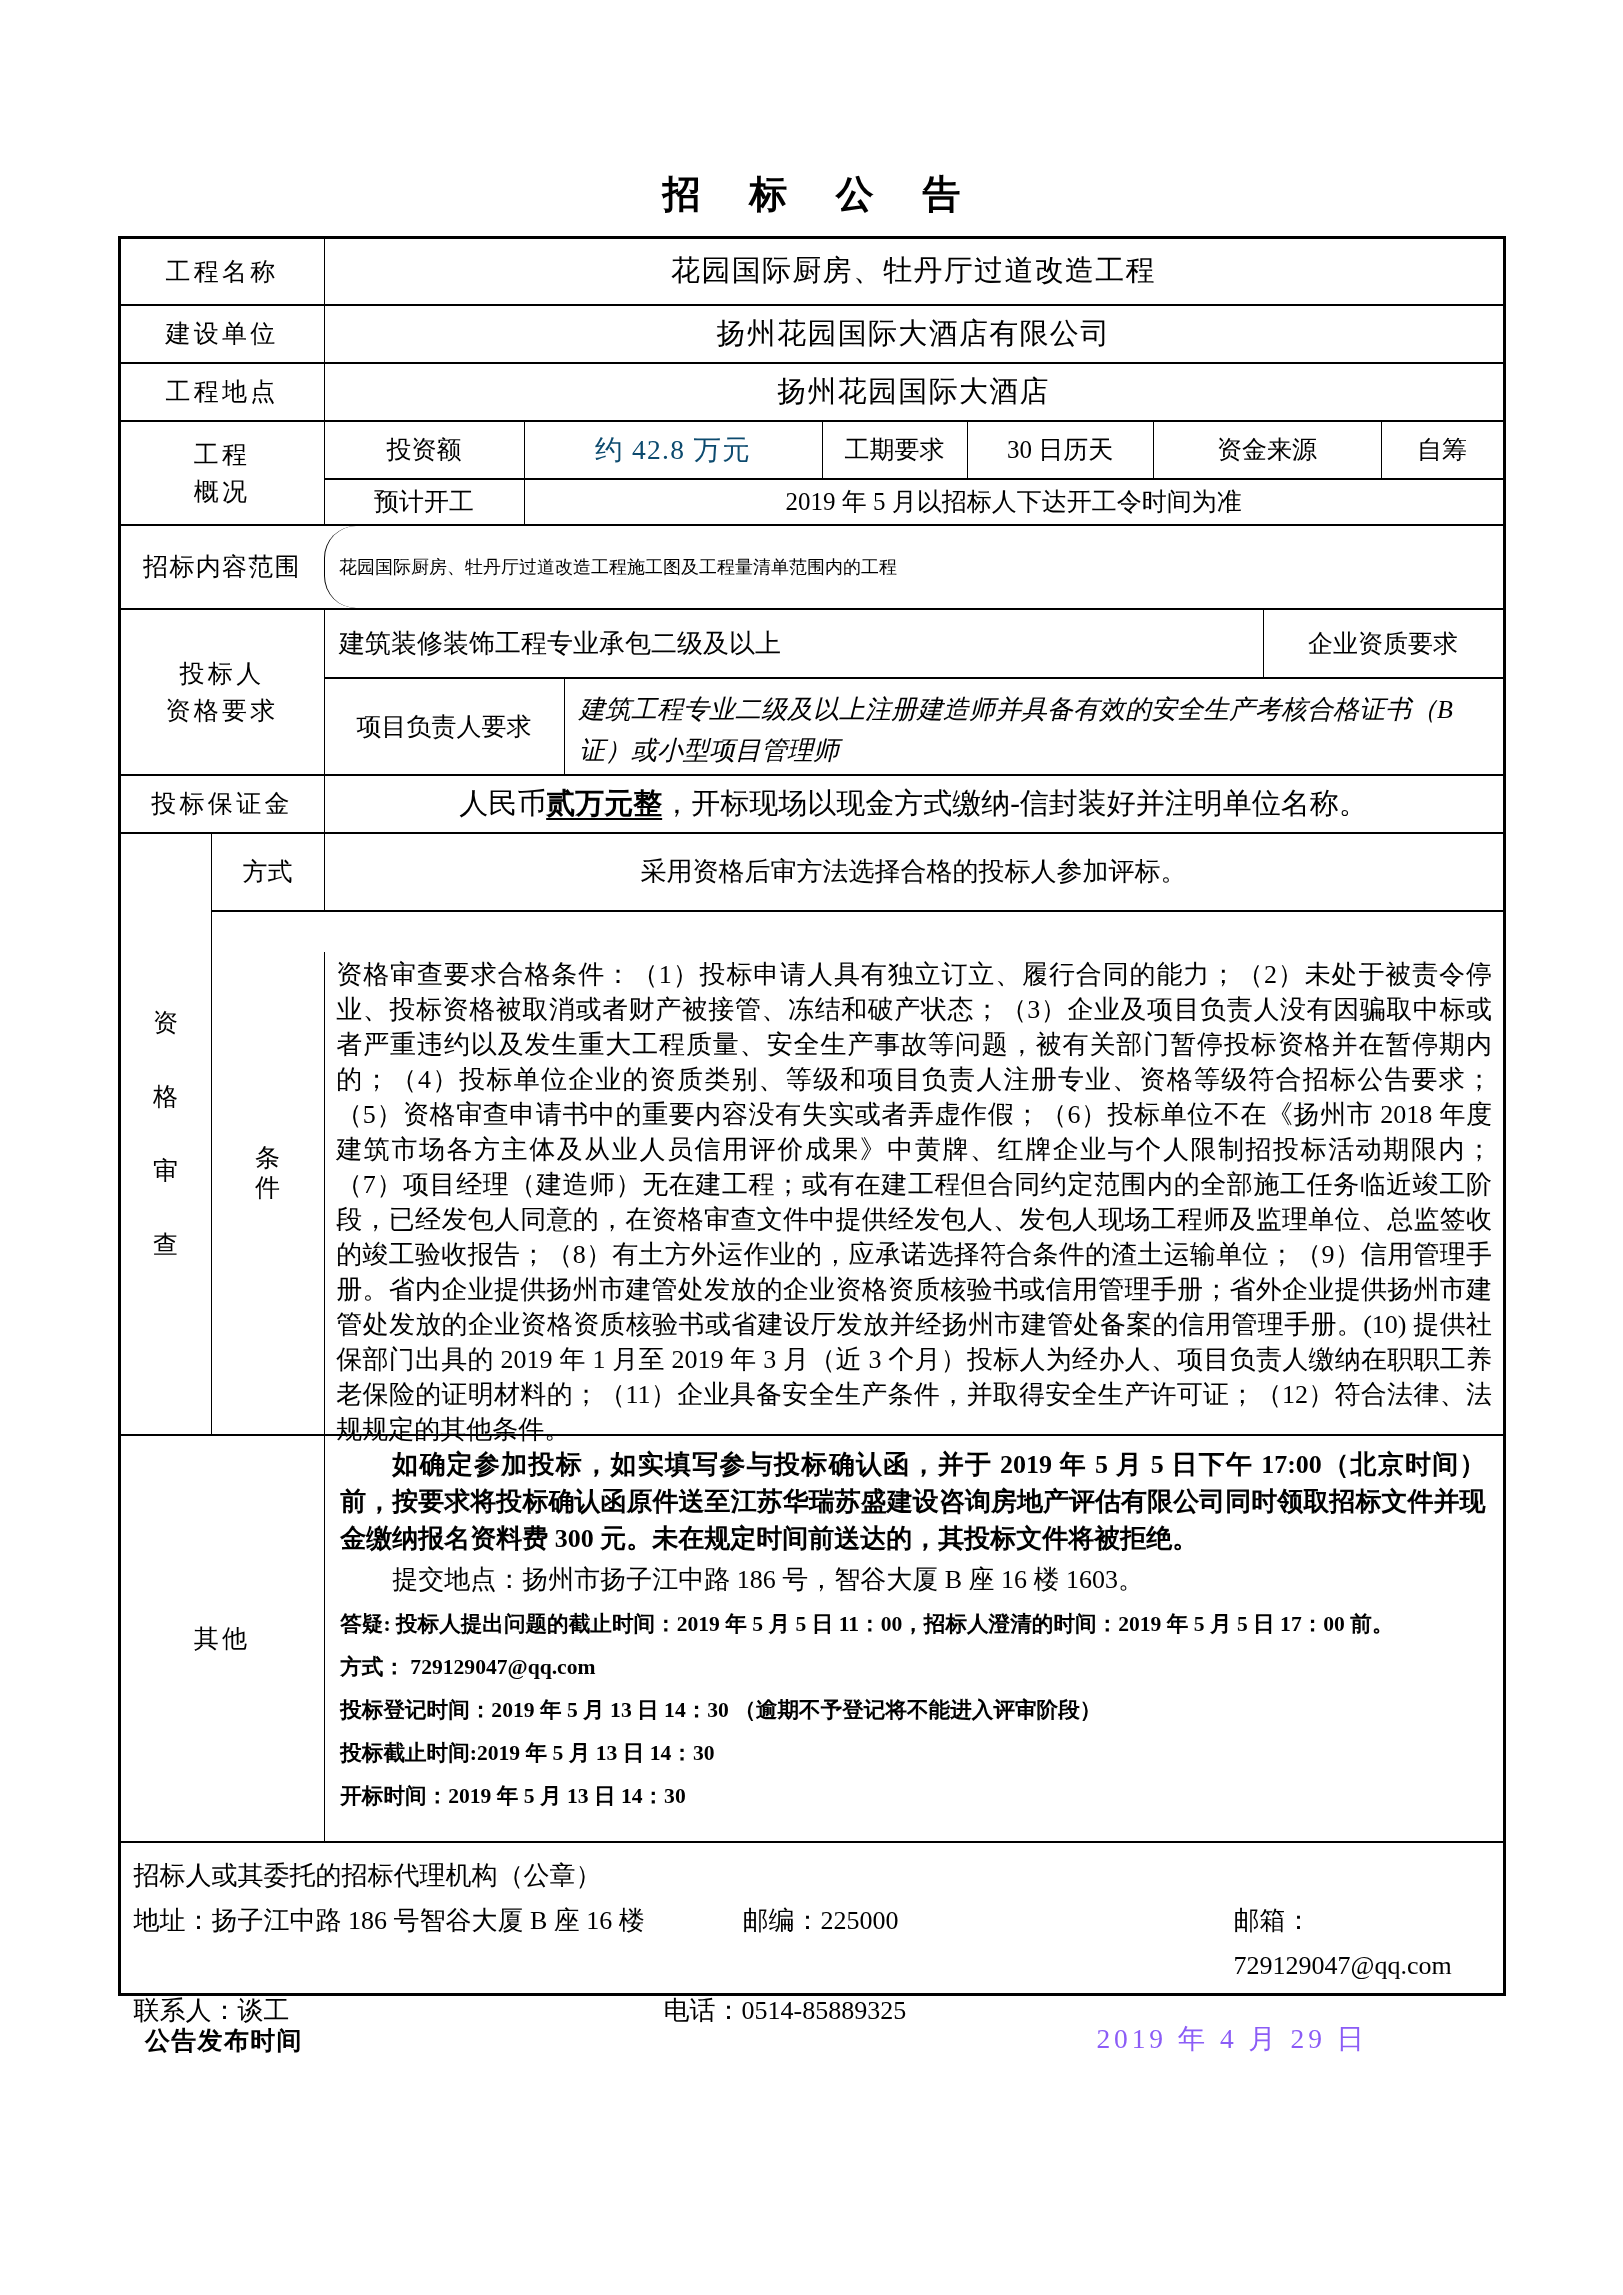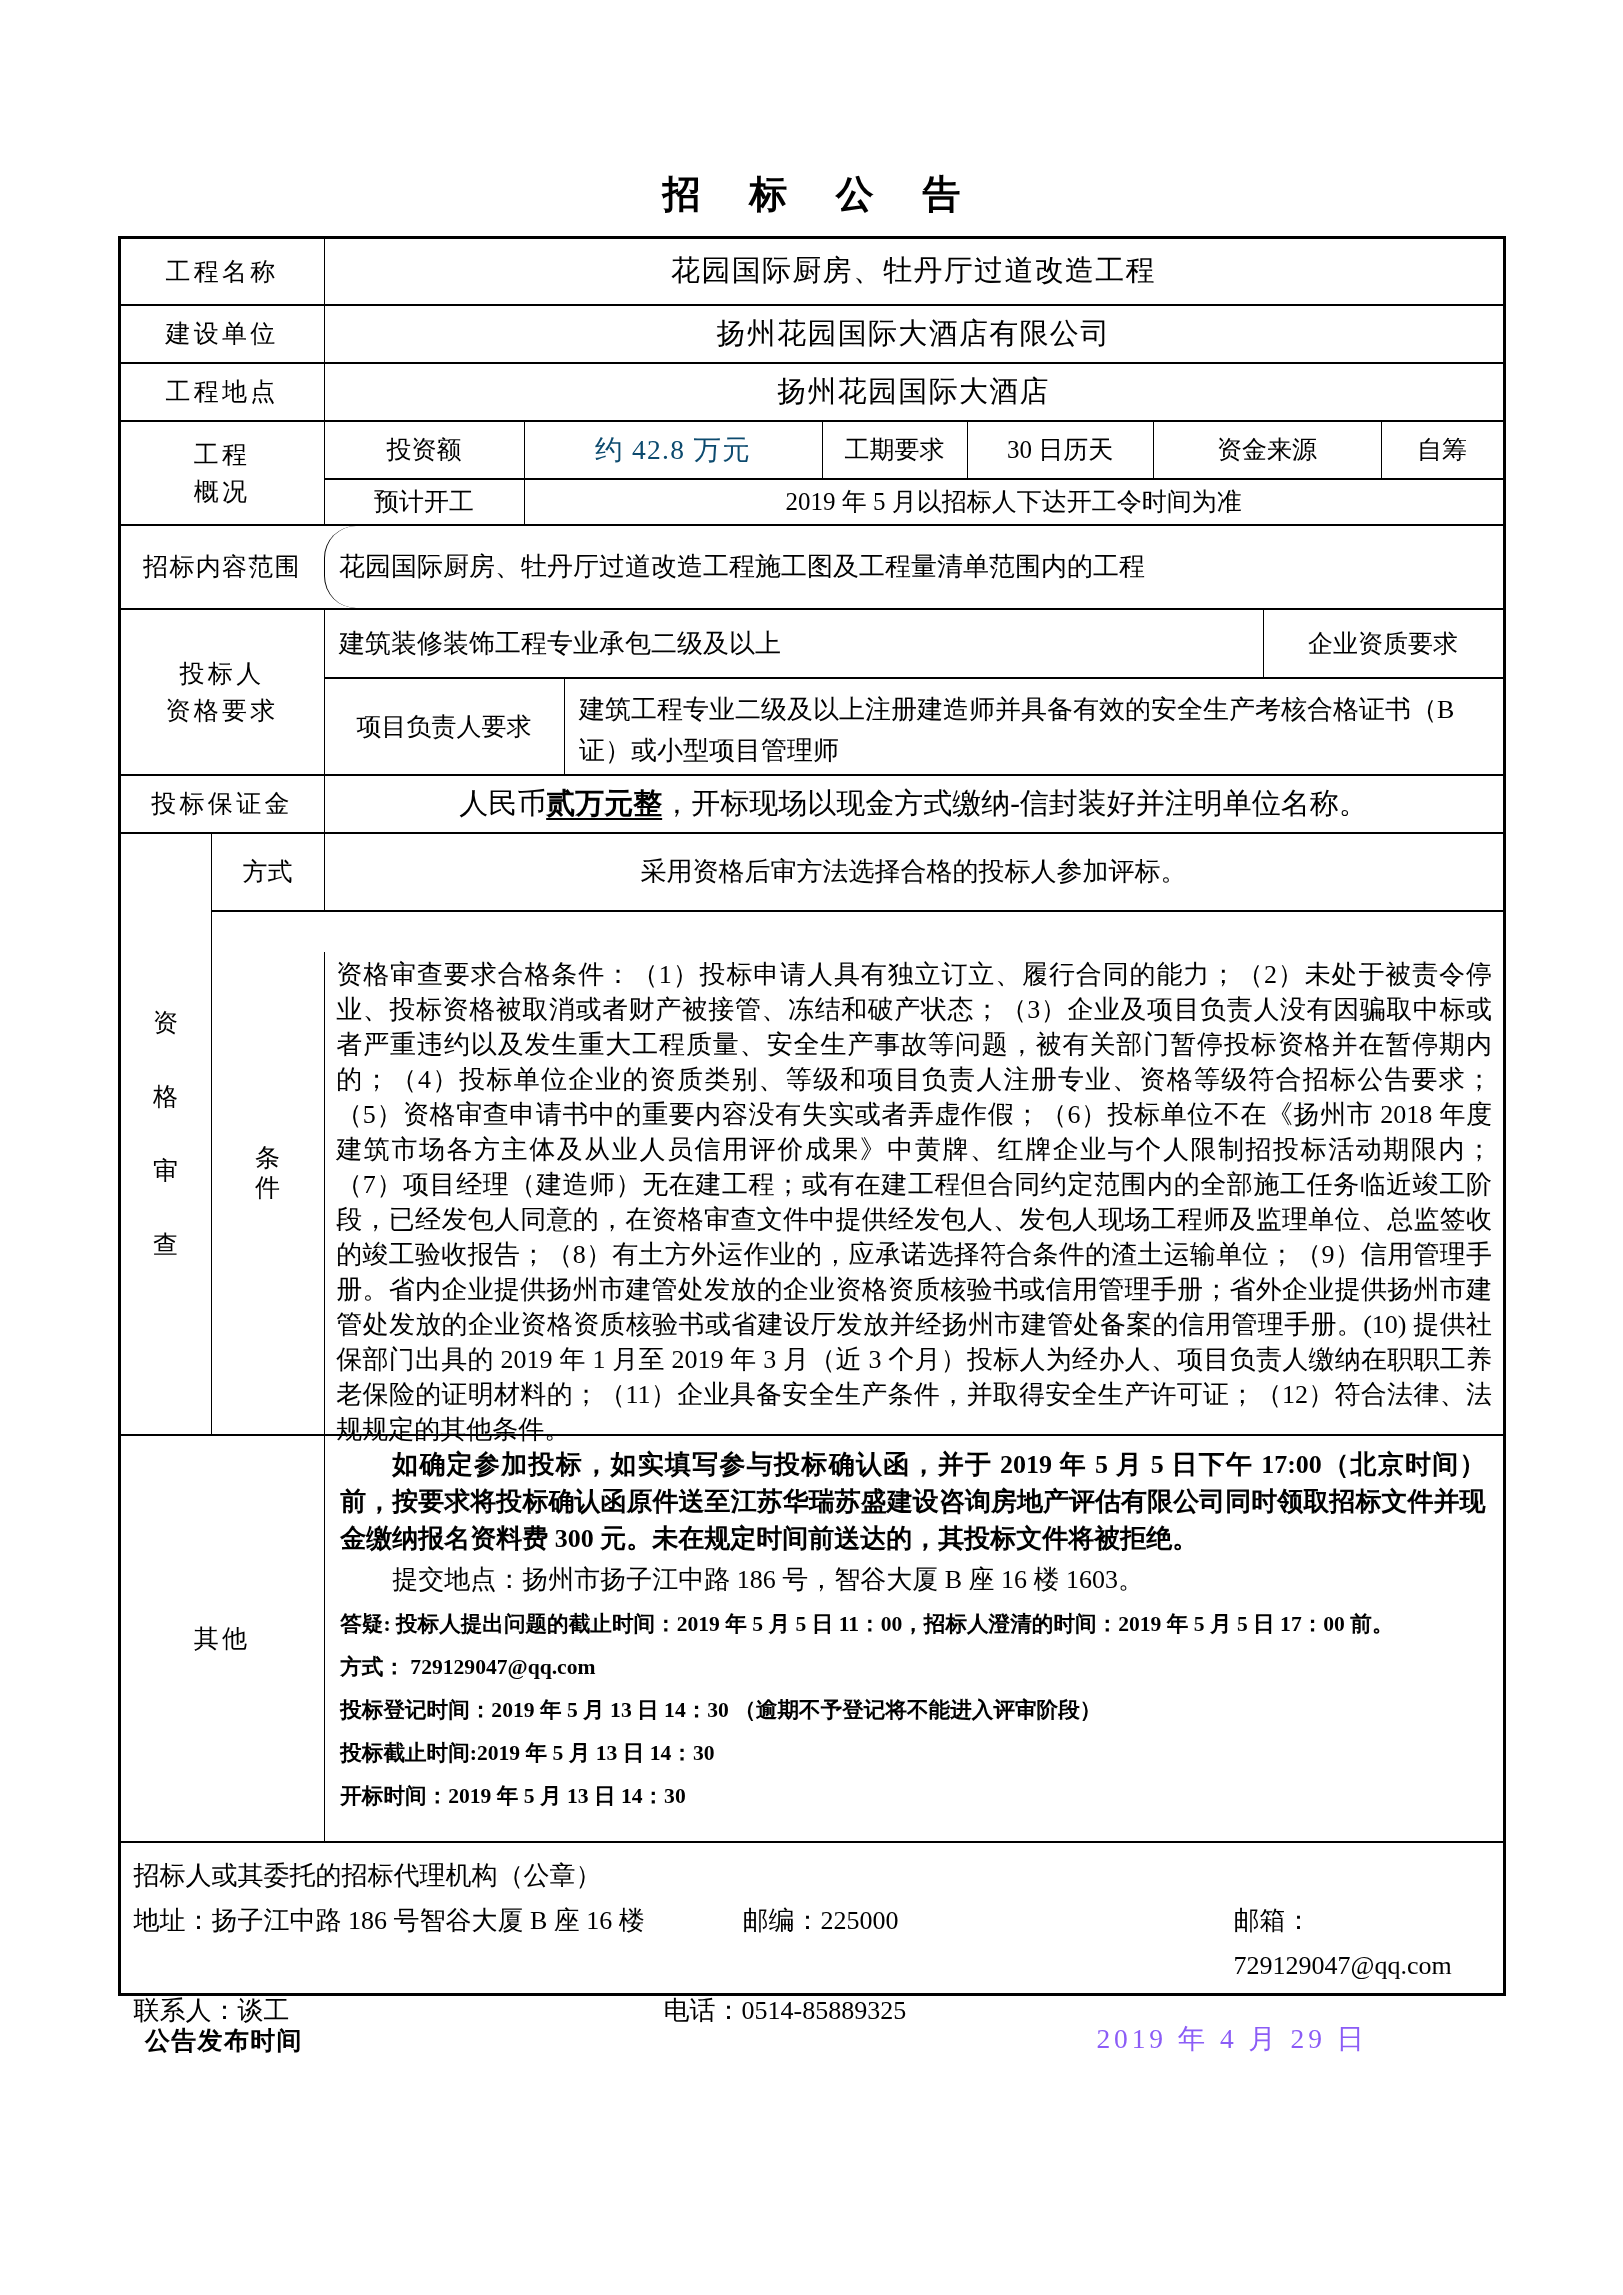"花园国际厨房、牡丹厅过道改造工程施工图及工程量清单范围内的工程" .scope-cell { font-size: 26px -> 18px }
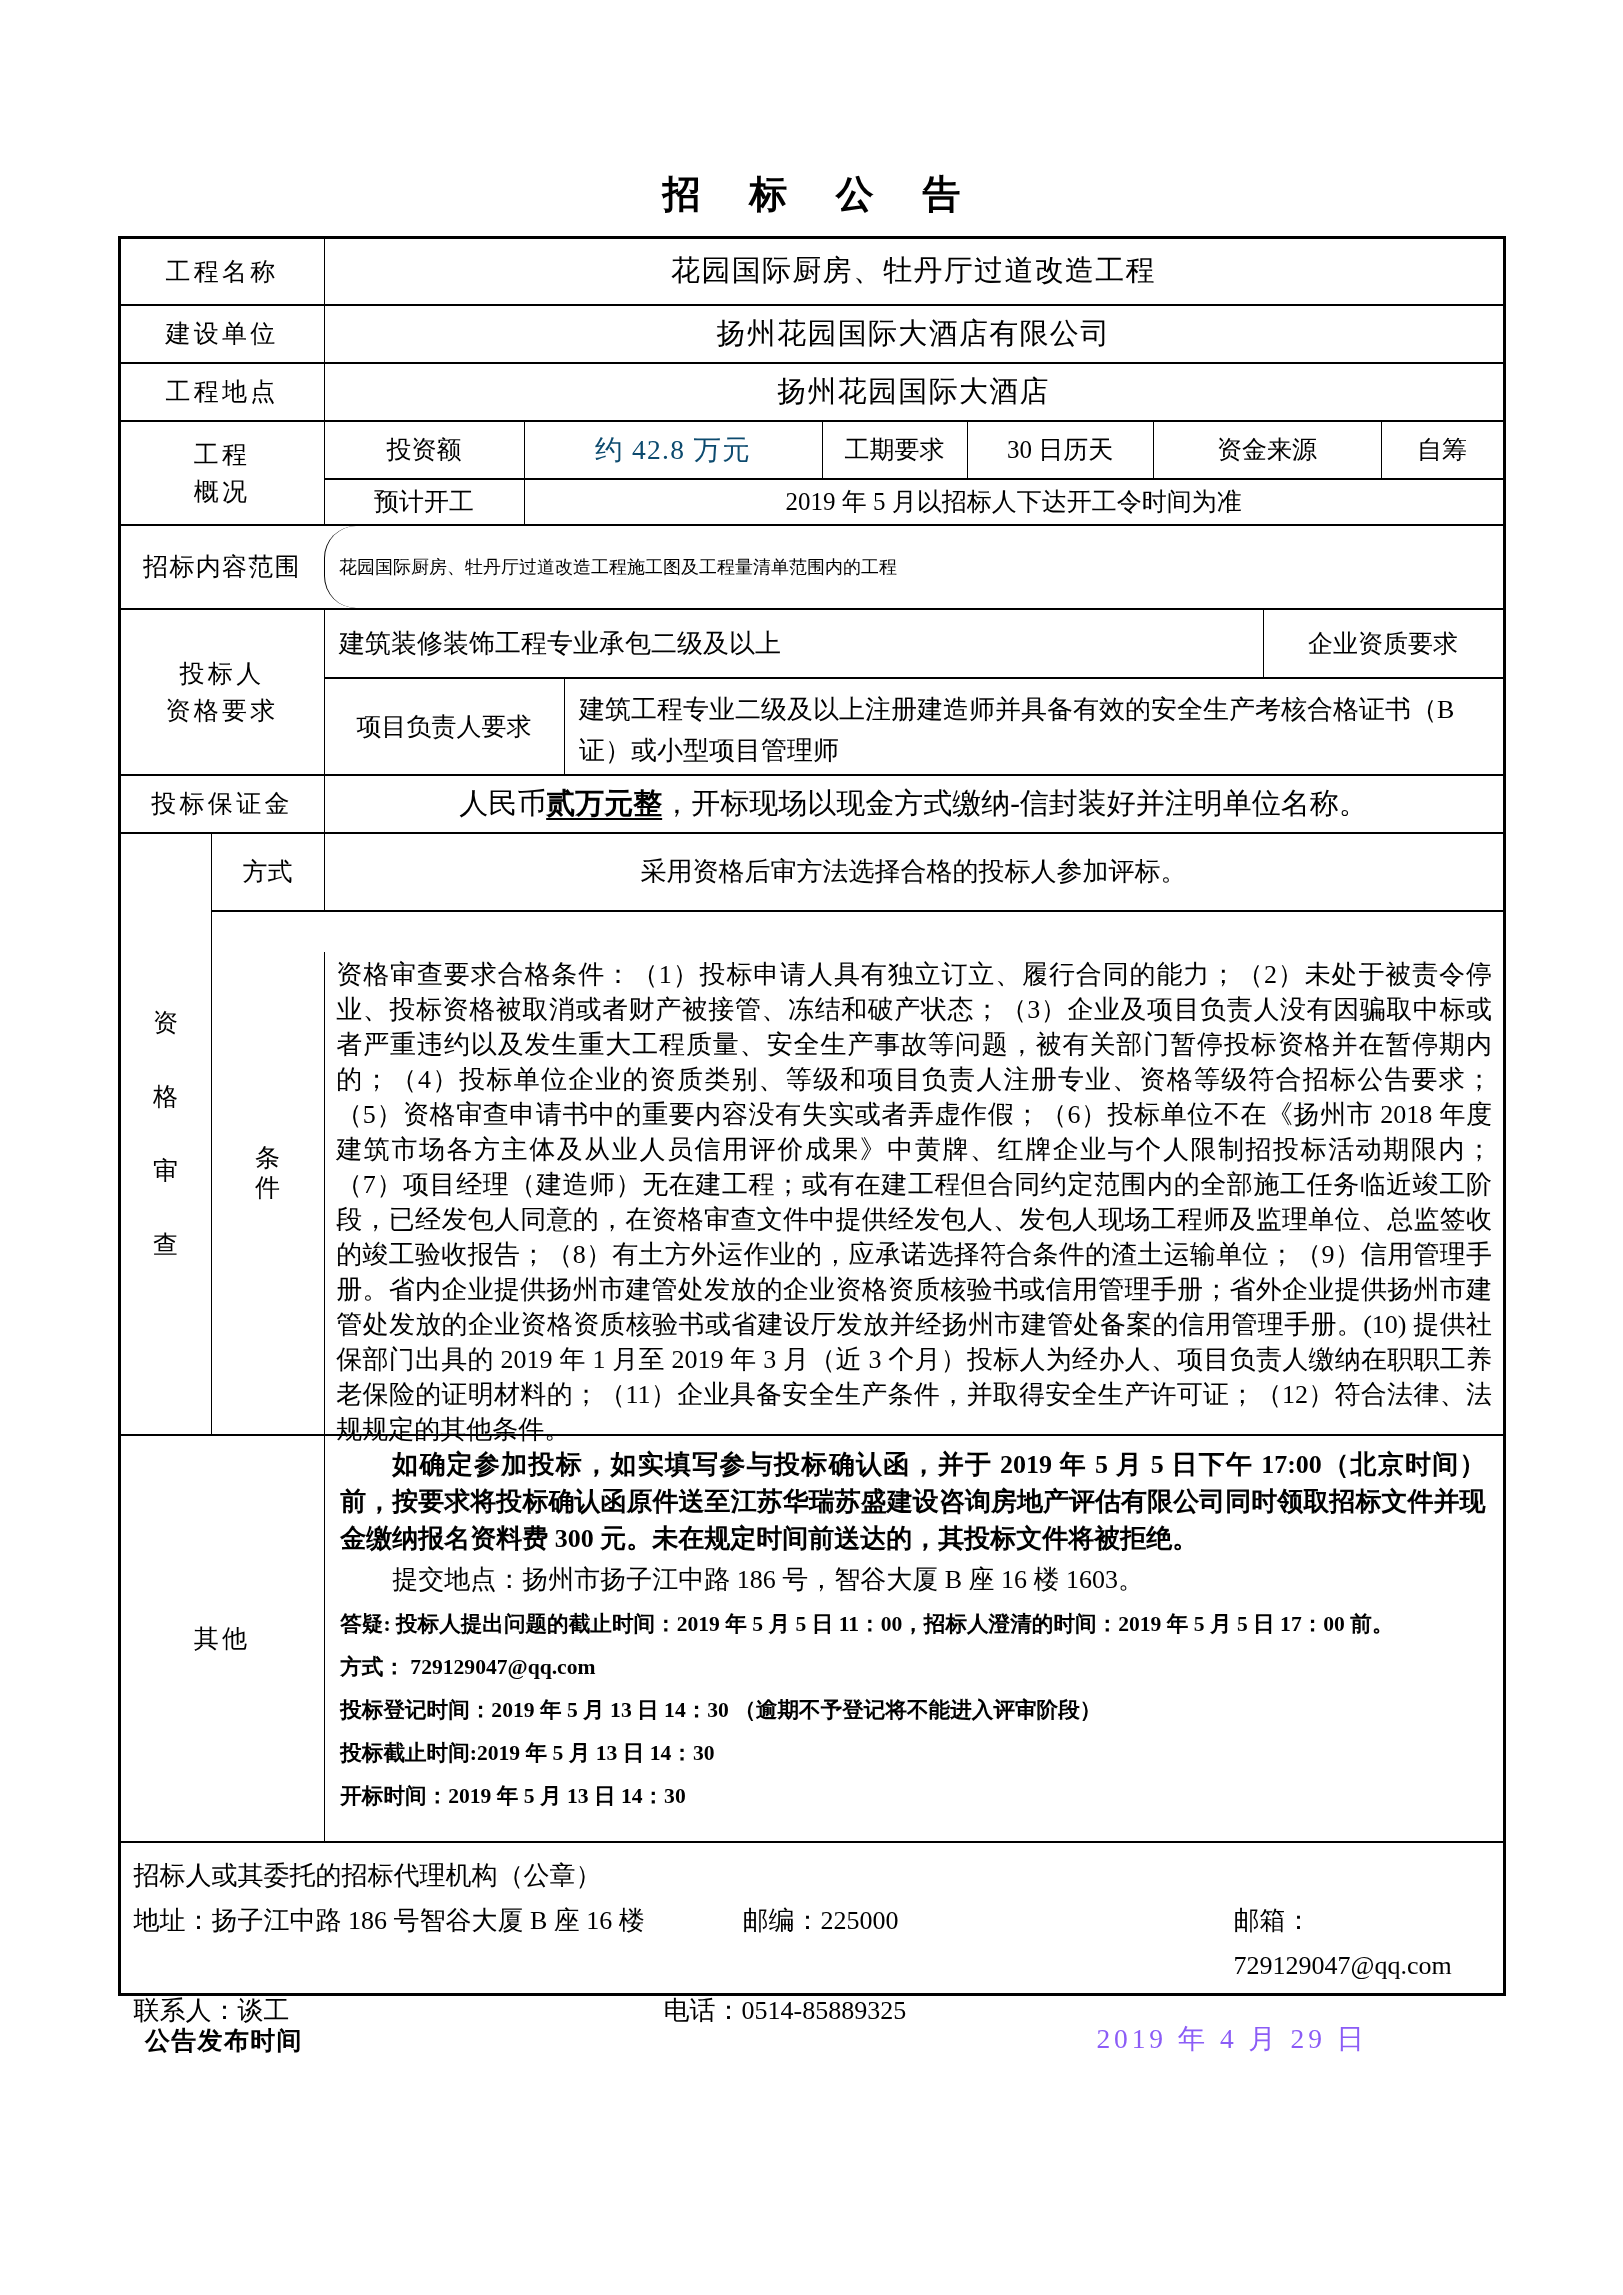"建筑工程专业二级及以上注册建造师并具备有效的安全生产考核合格证书（B" .mgr-cell { font-style: none -> italic }
